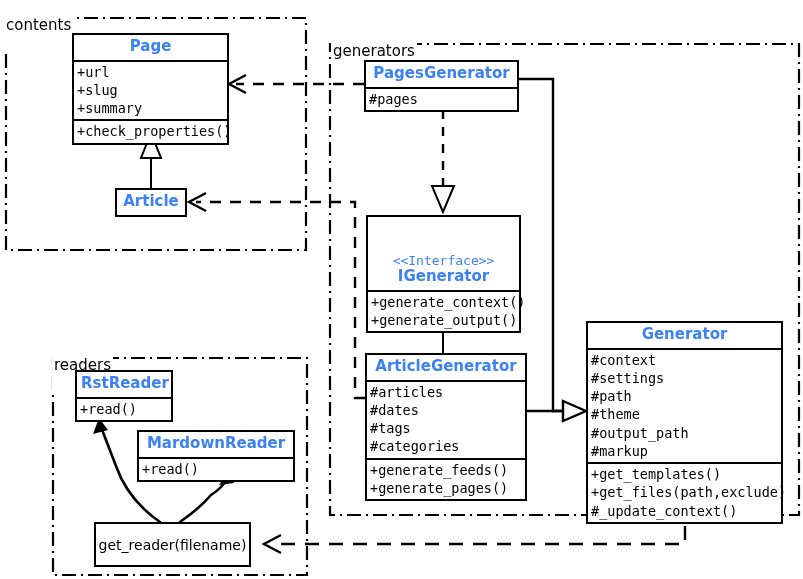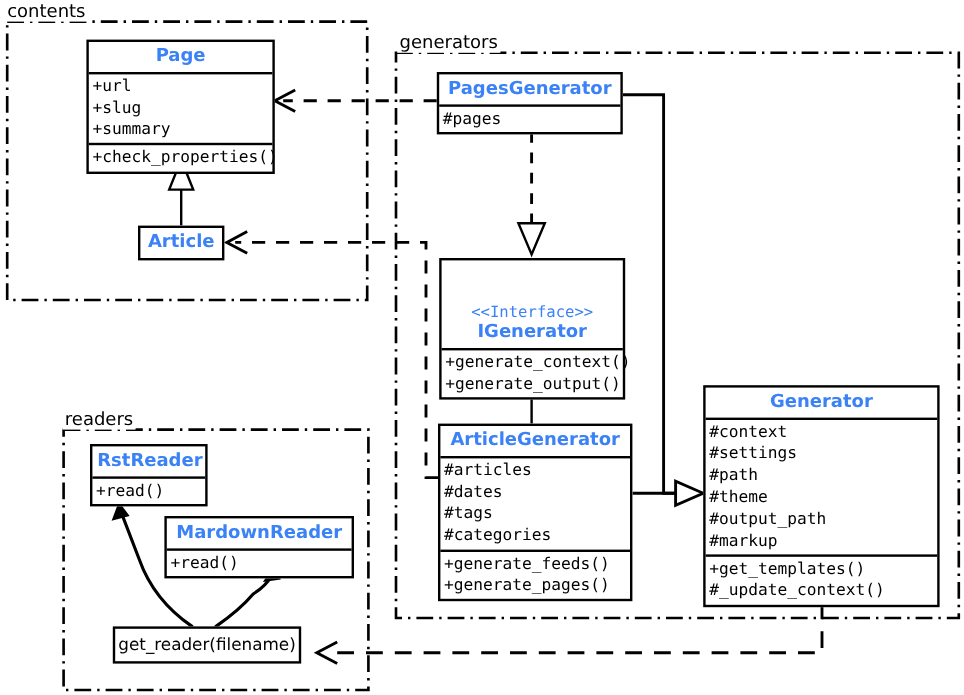"contents" .pkg-label { padding: 0 2px -> 16px 2px }
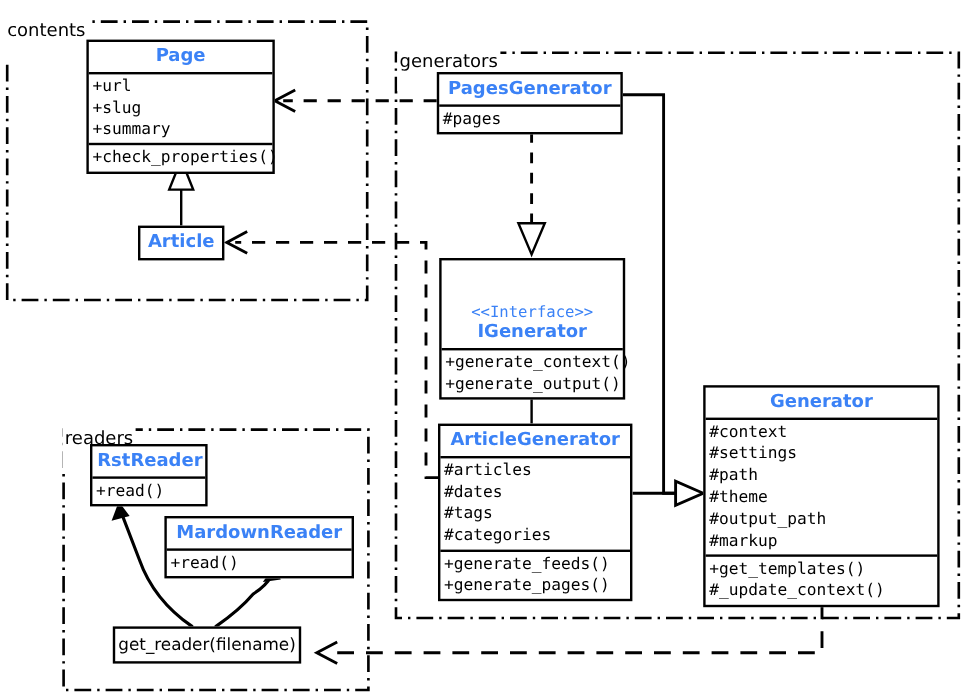"+get_files(path,exclude)" div.member { html: none -> <div>+get_files(path,exclude)</div> }
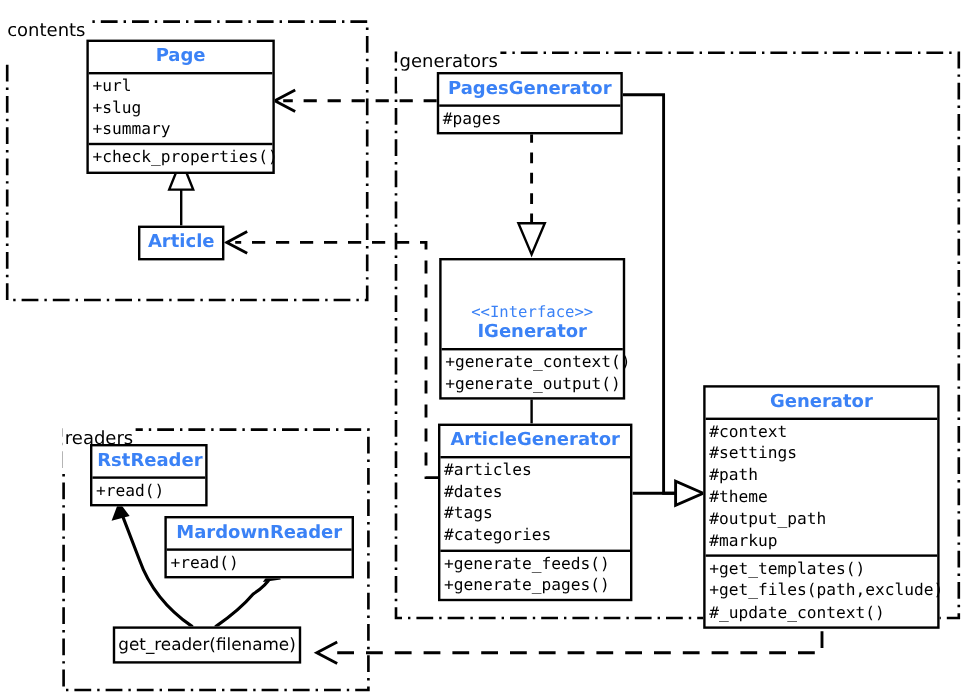"get_reader(filename)" div.plainbox { height: 31px -> 45px }
